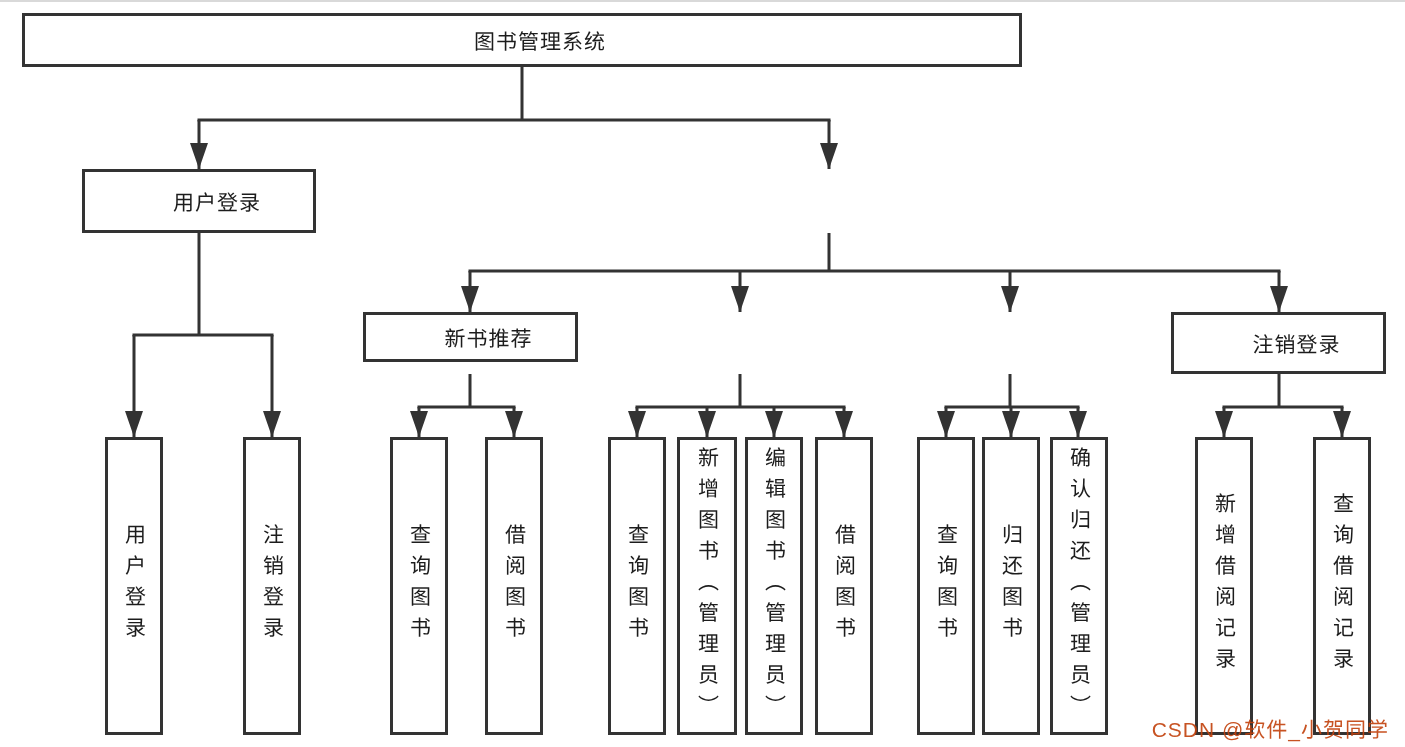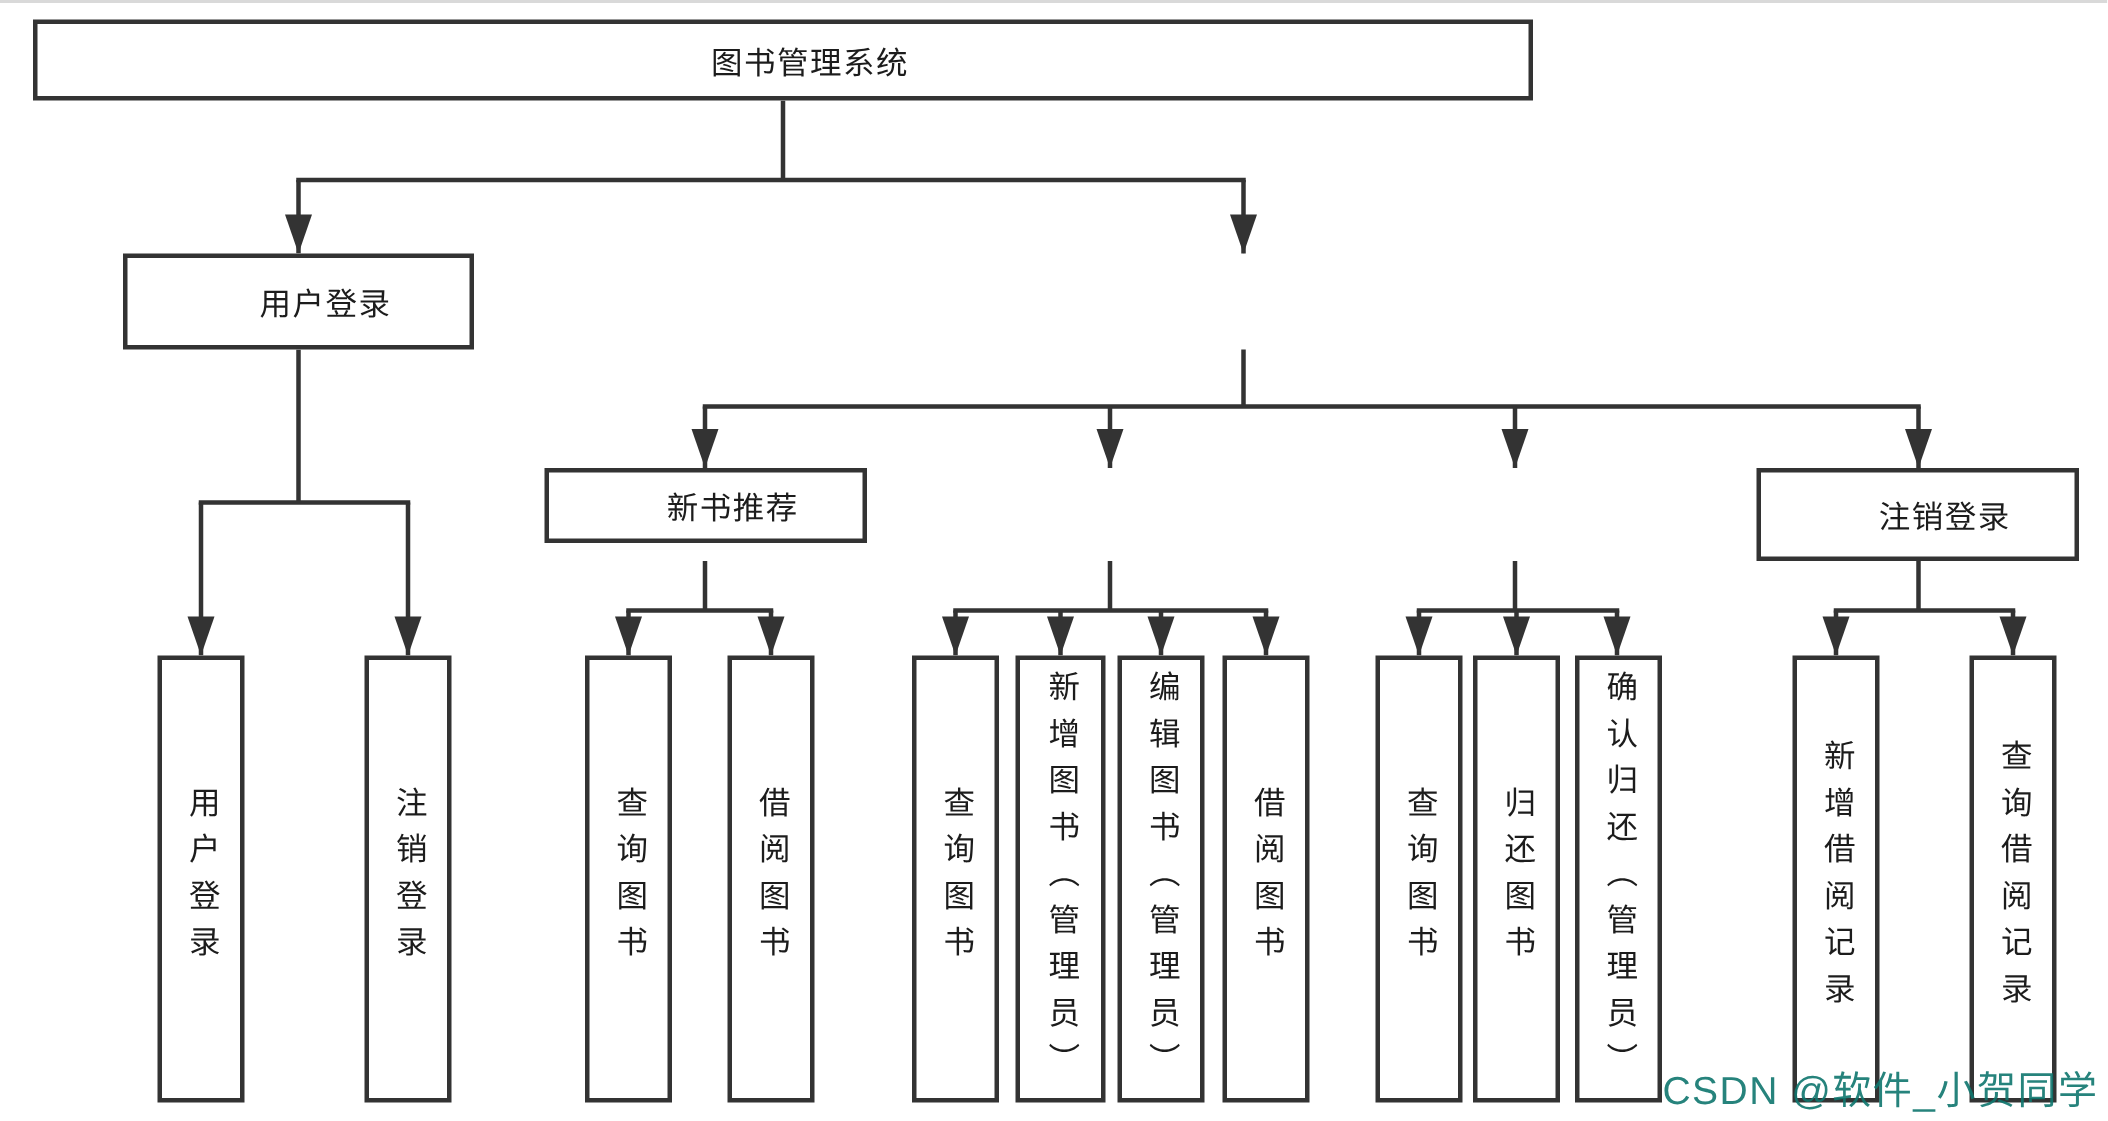"CSDN @软件_小贺同学" .watermark { color: #0f766e -> #c2410c; font-size: 26px -> 21px; right: 6px -> 16px }
